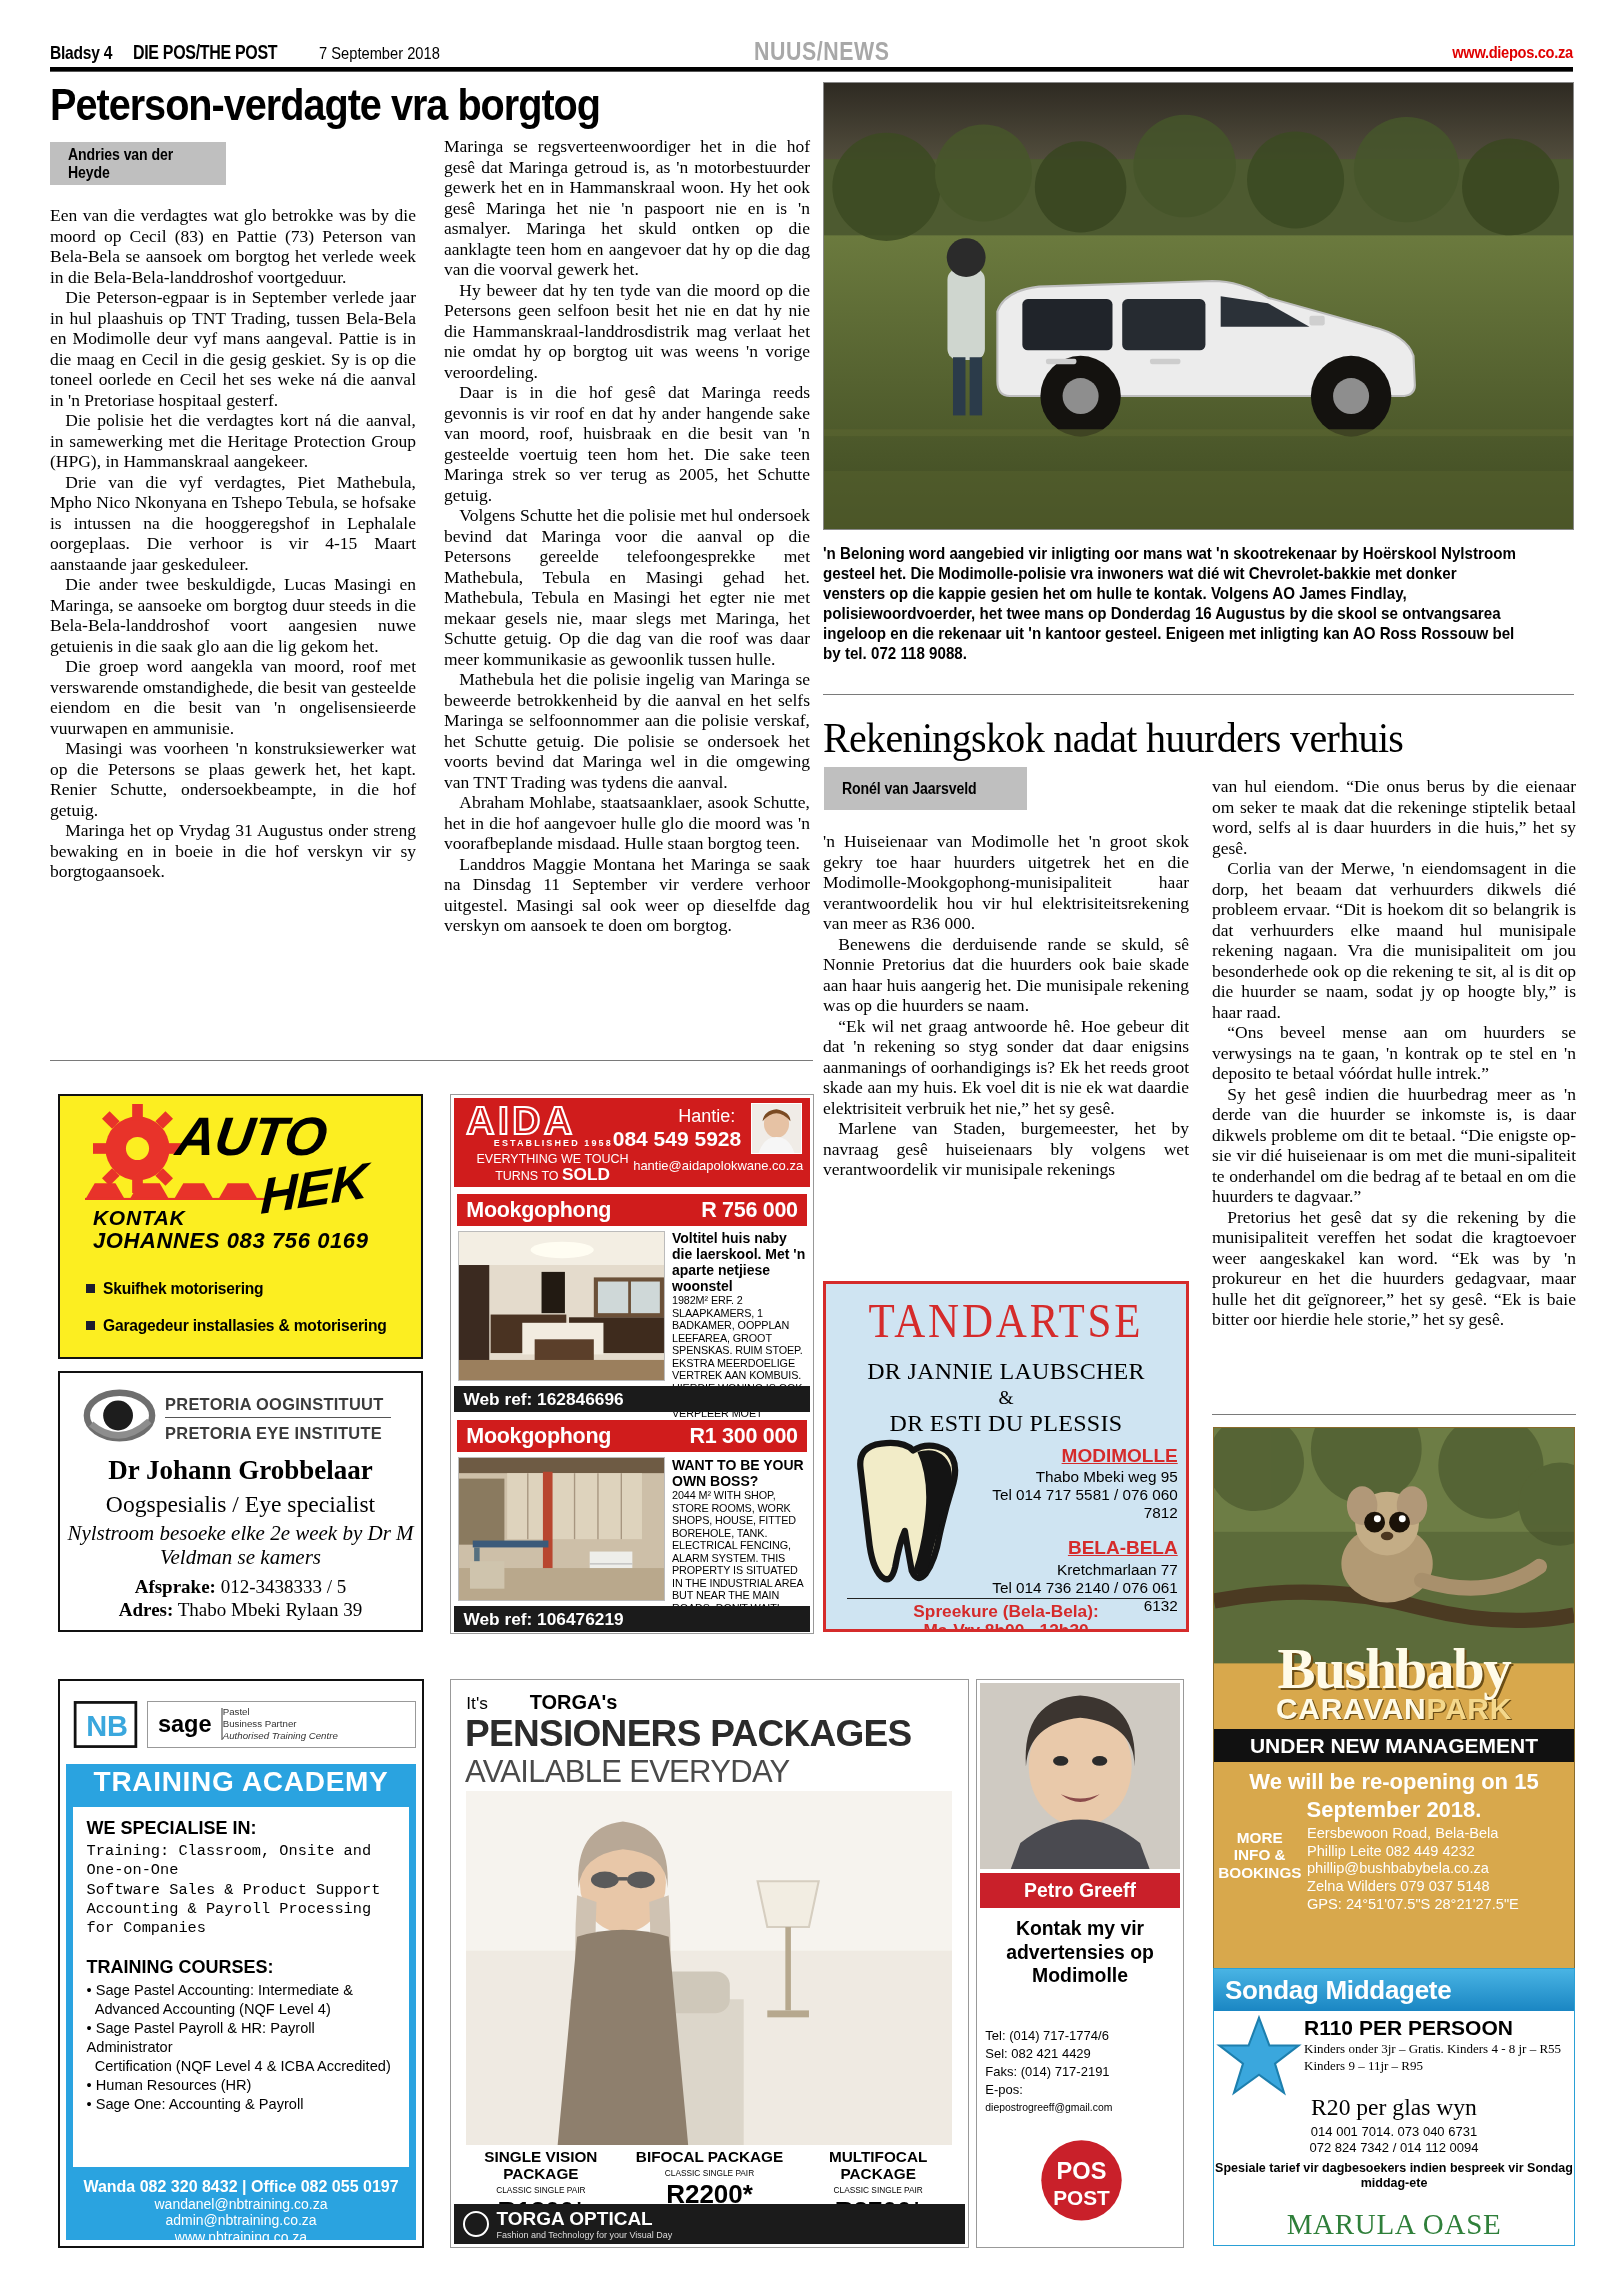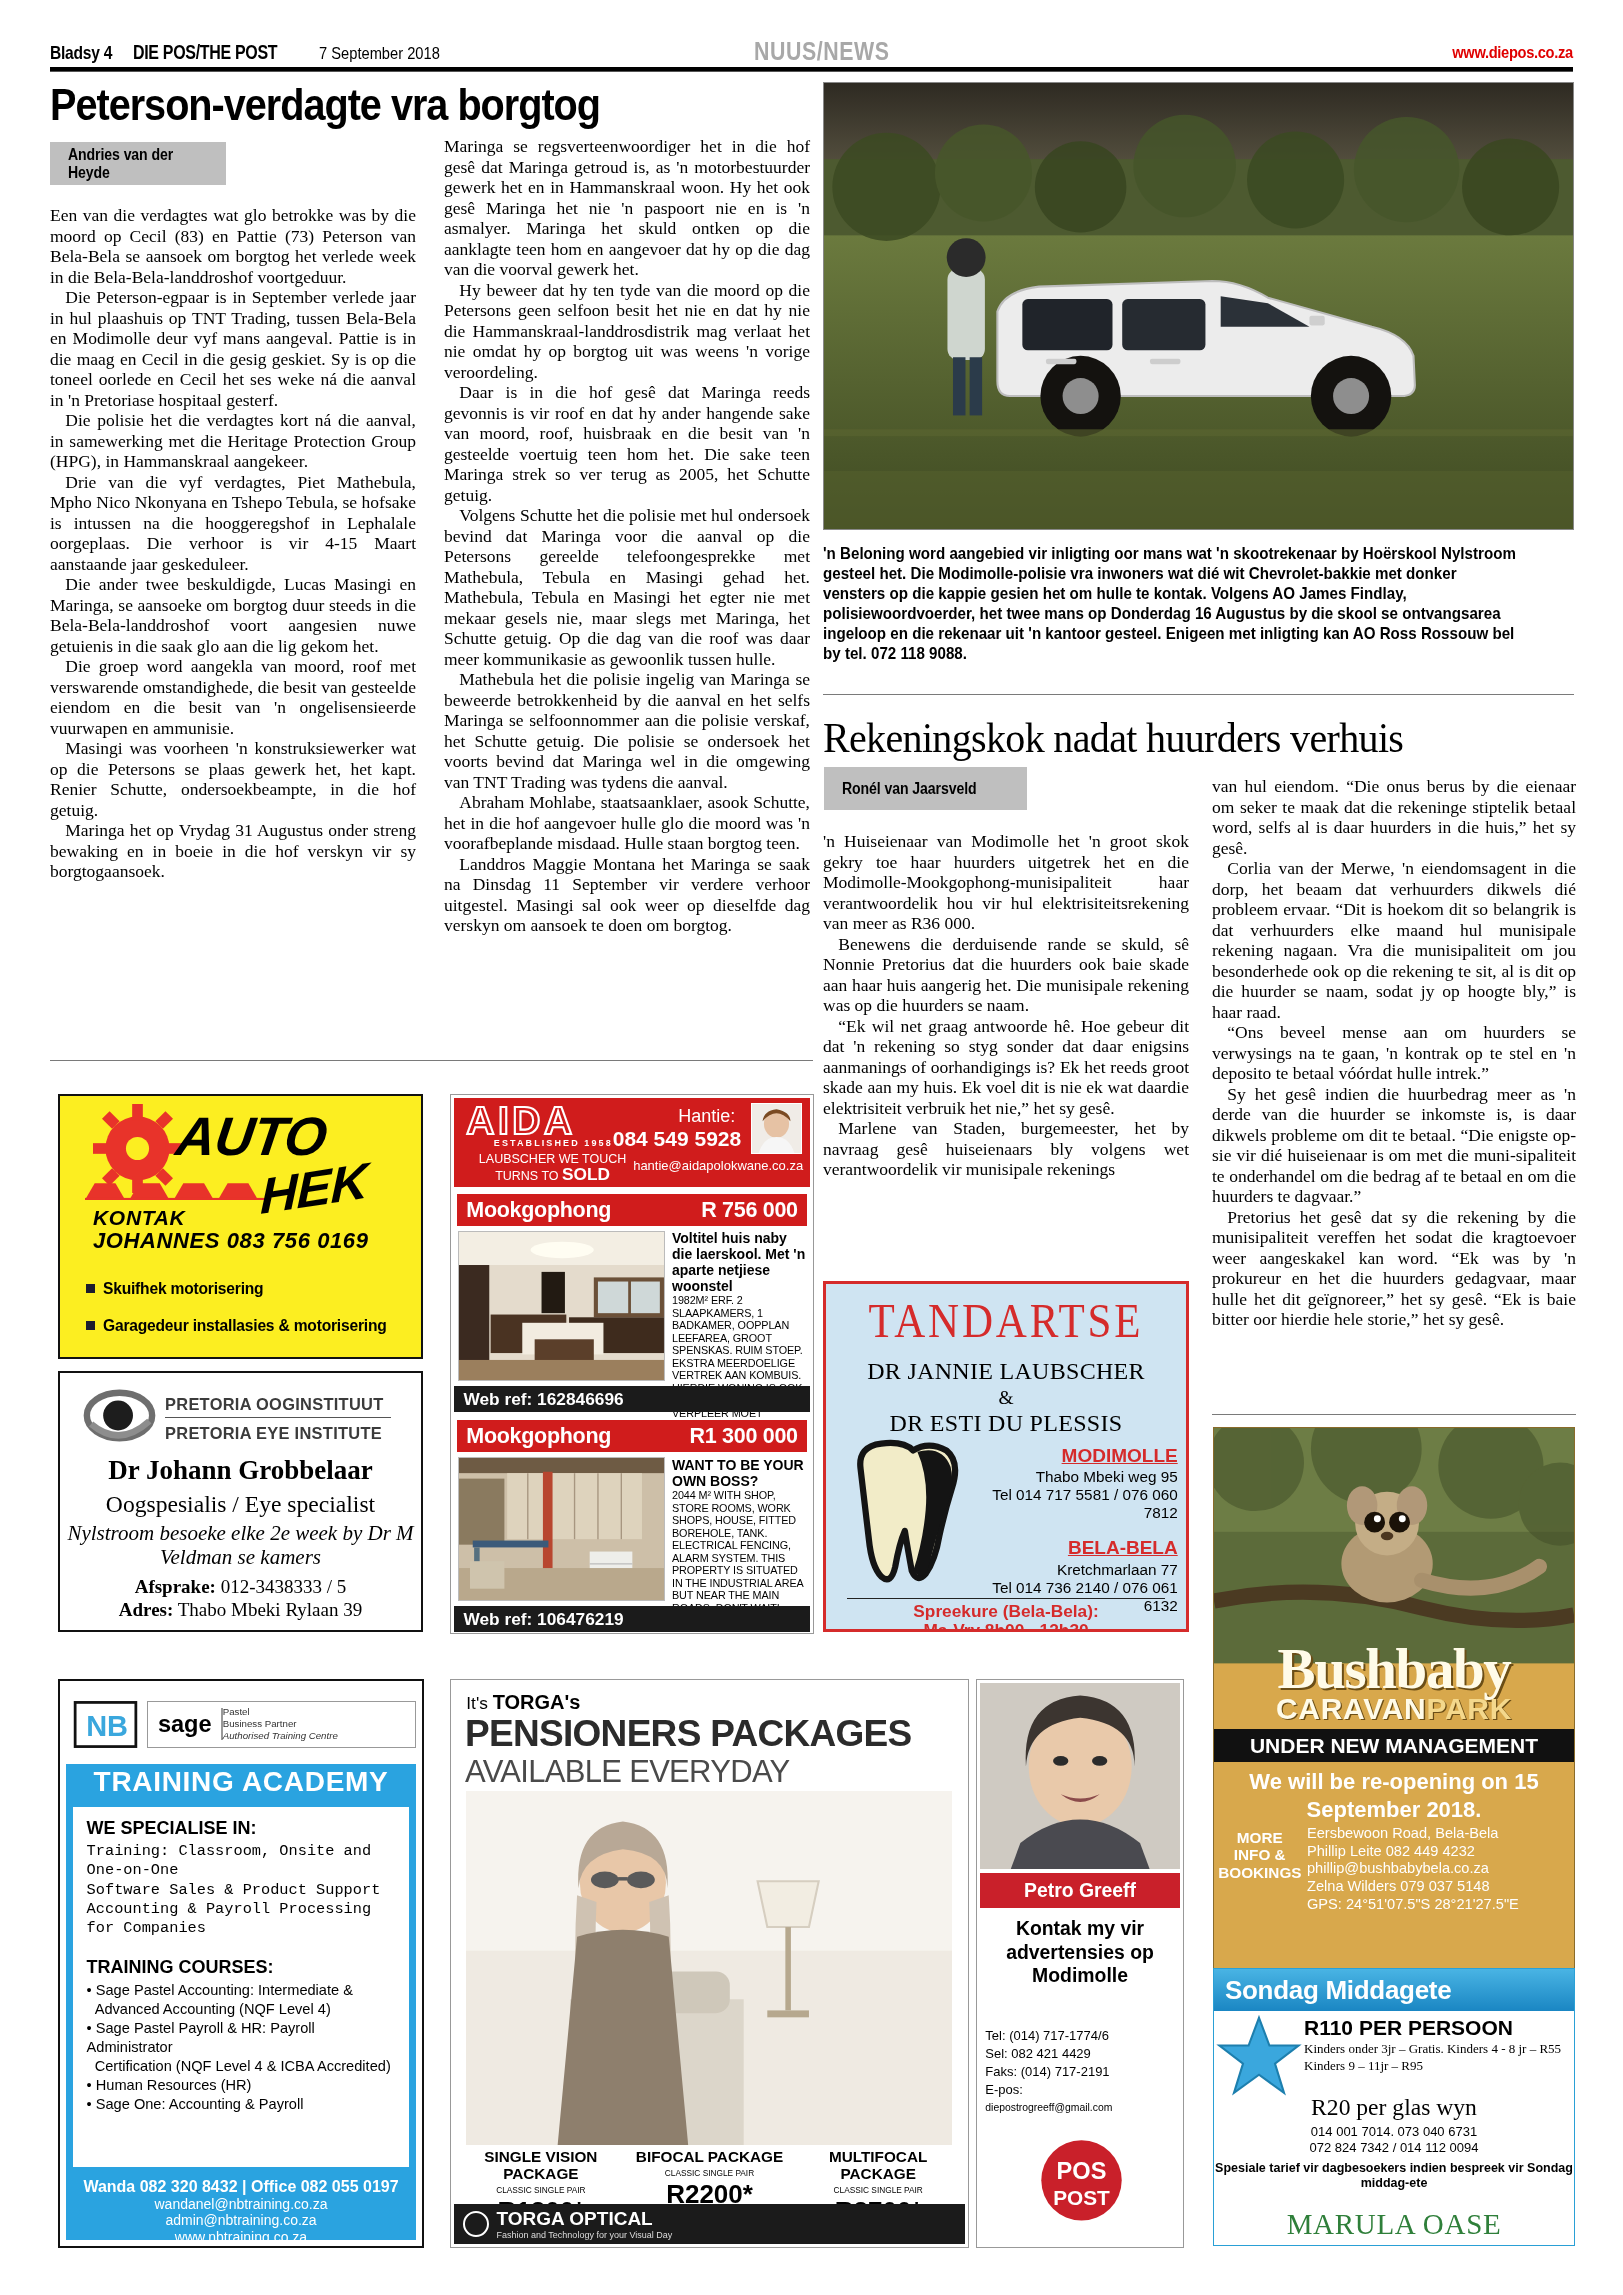"LAUBSCHER WE TOUCH" span { text: LAUBSCHER -> EVERYTHING }
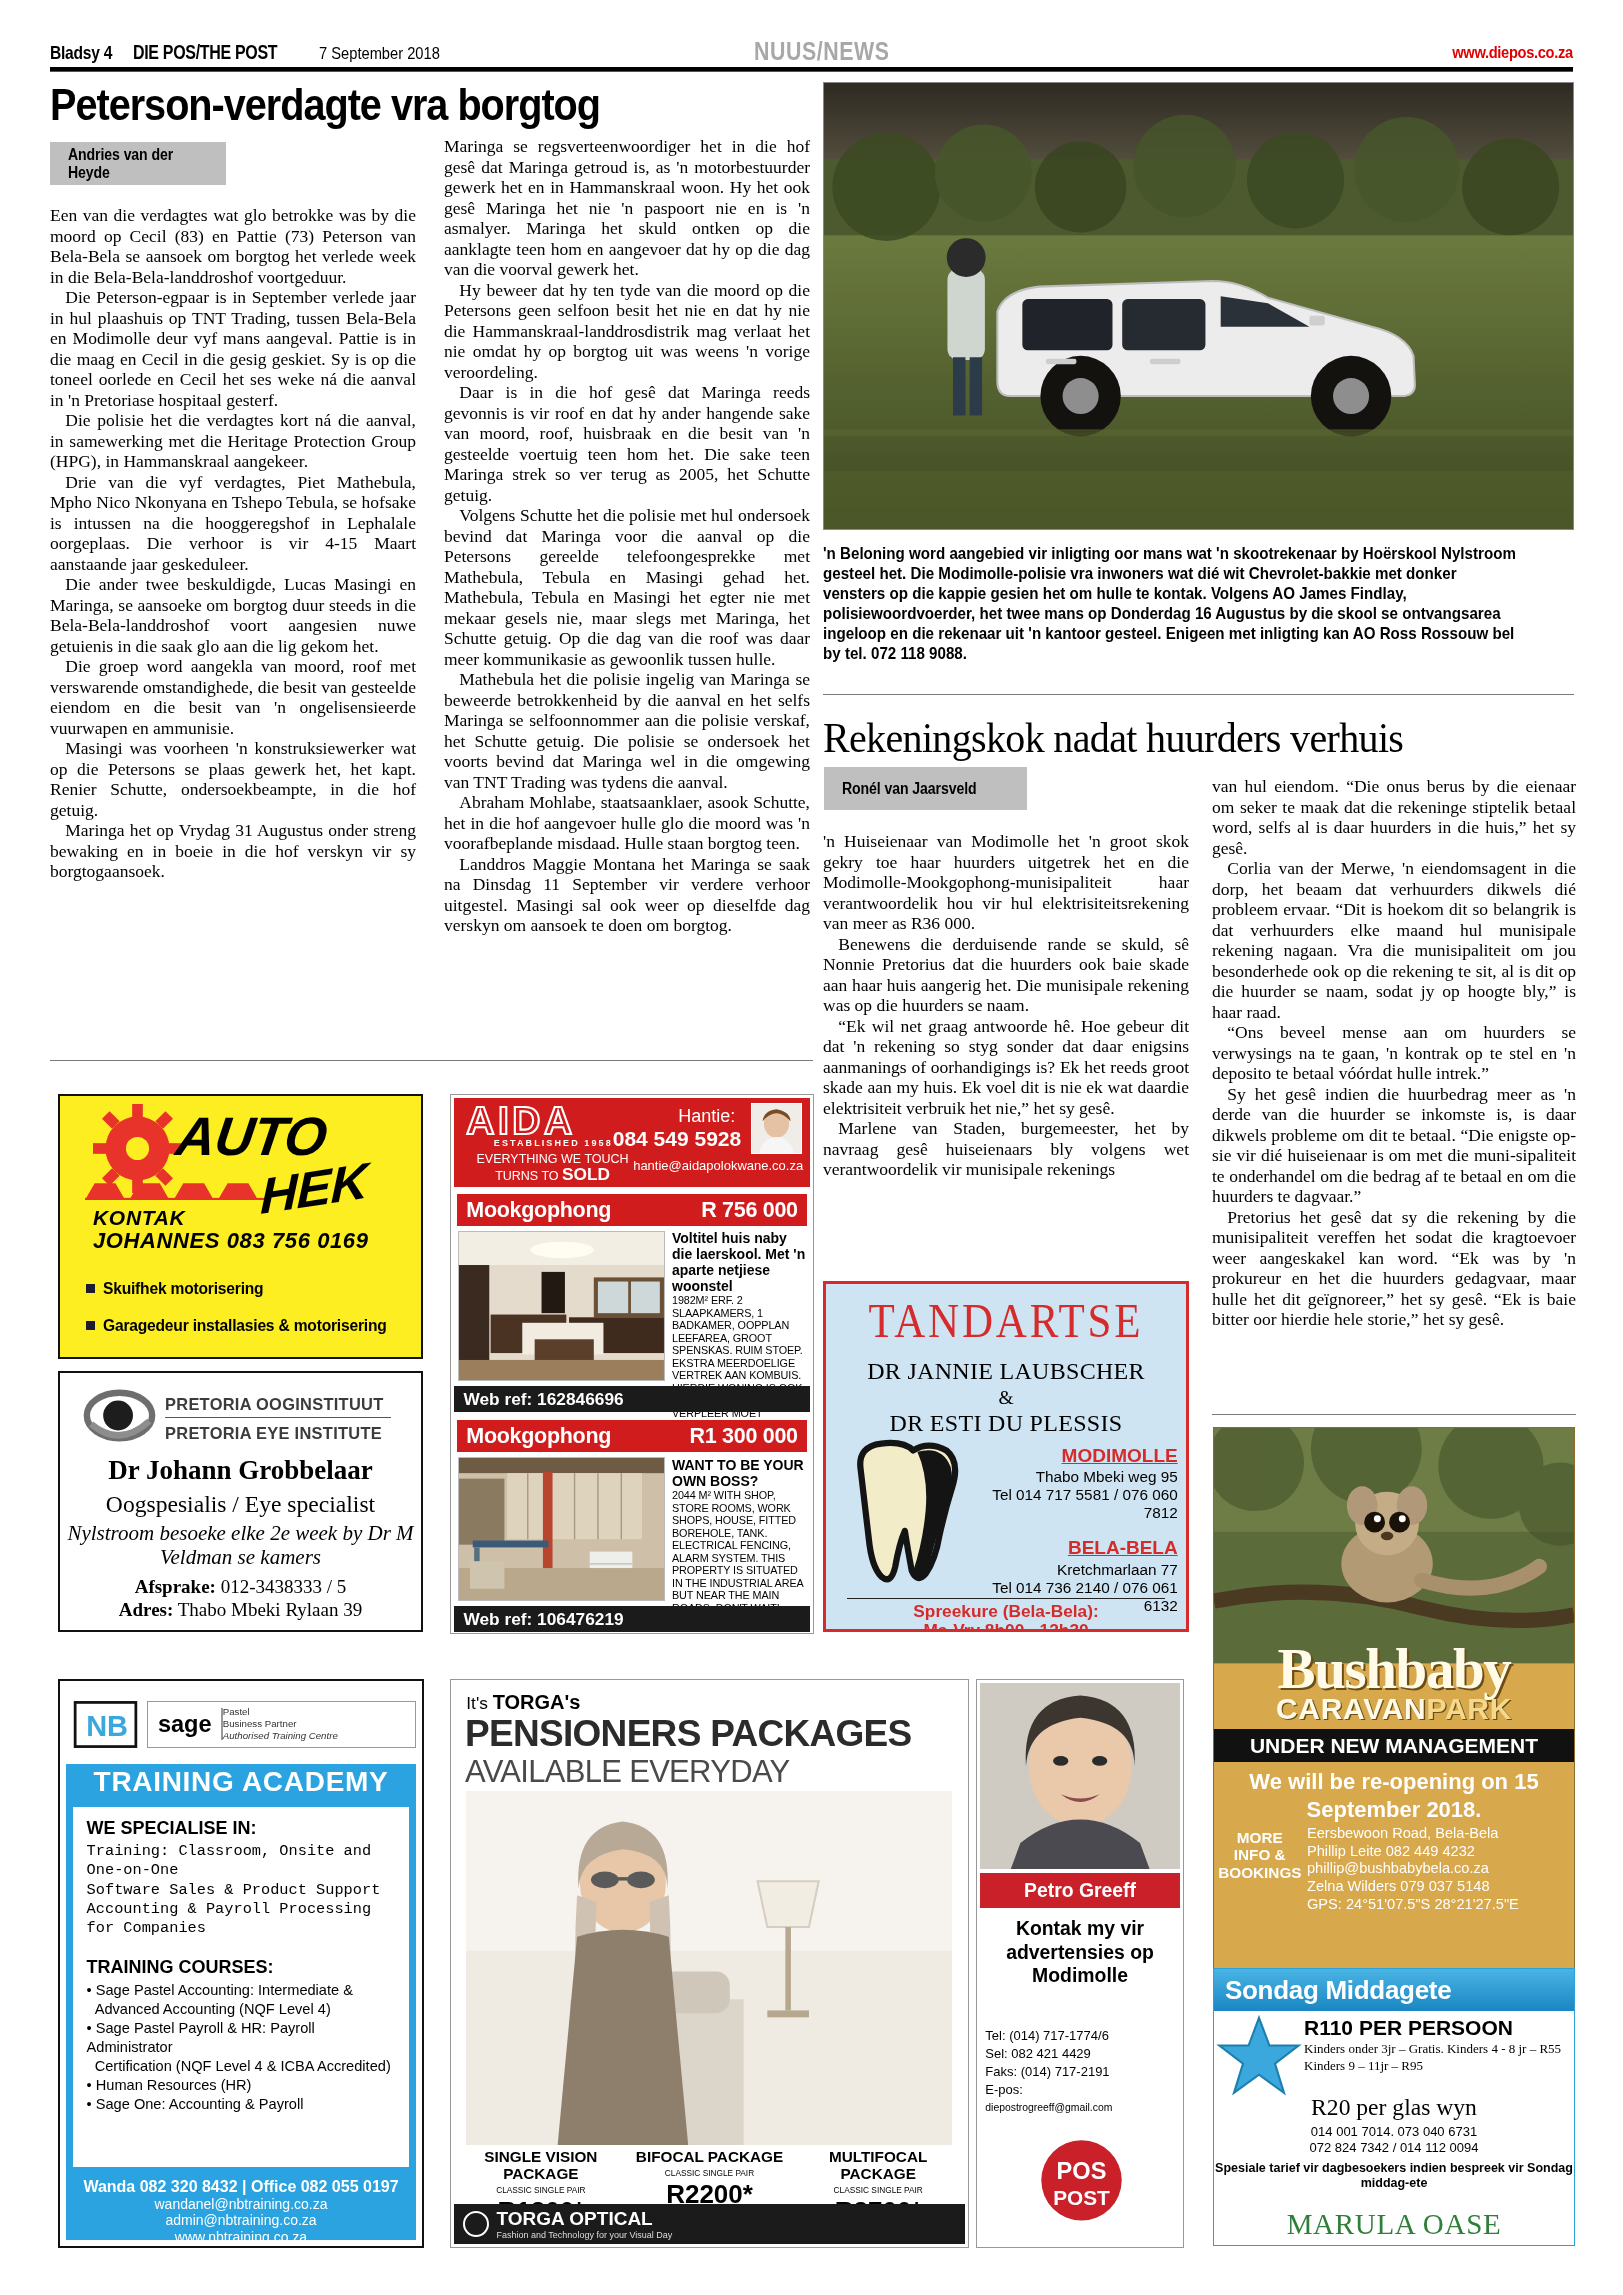"TORGA's" .torga-its b { margin-left: none -> 37px }
